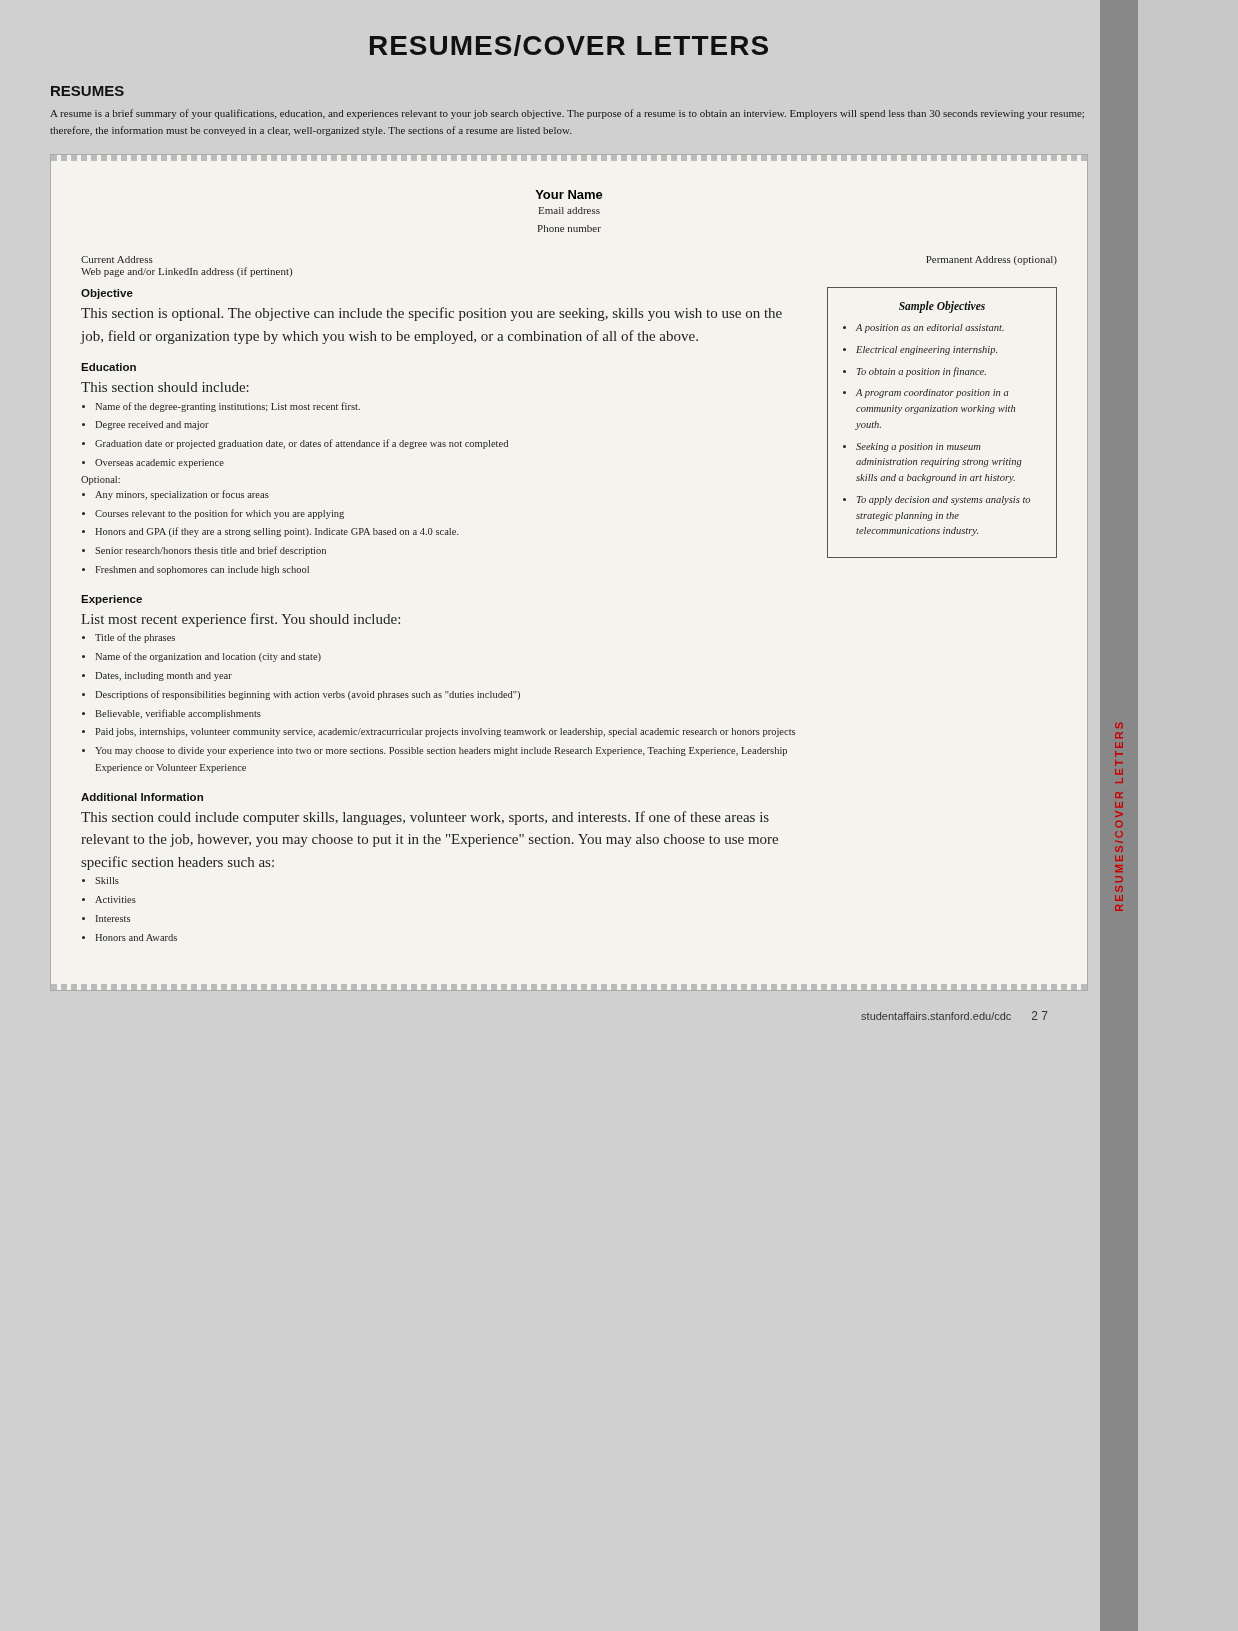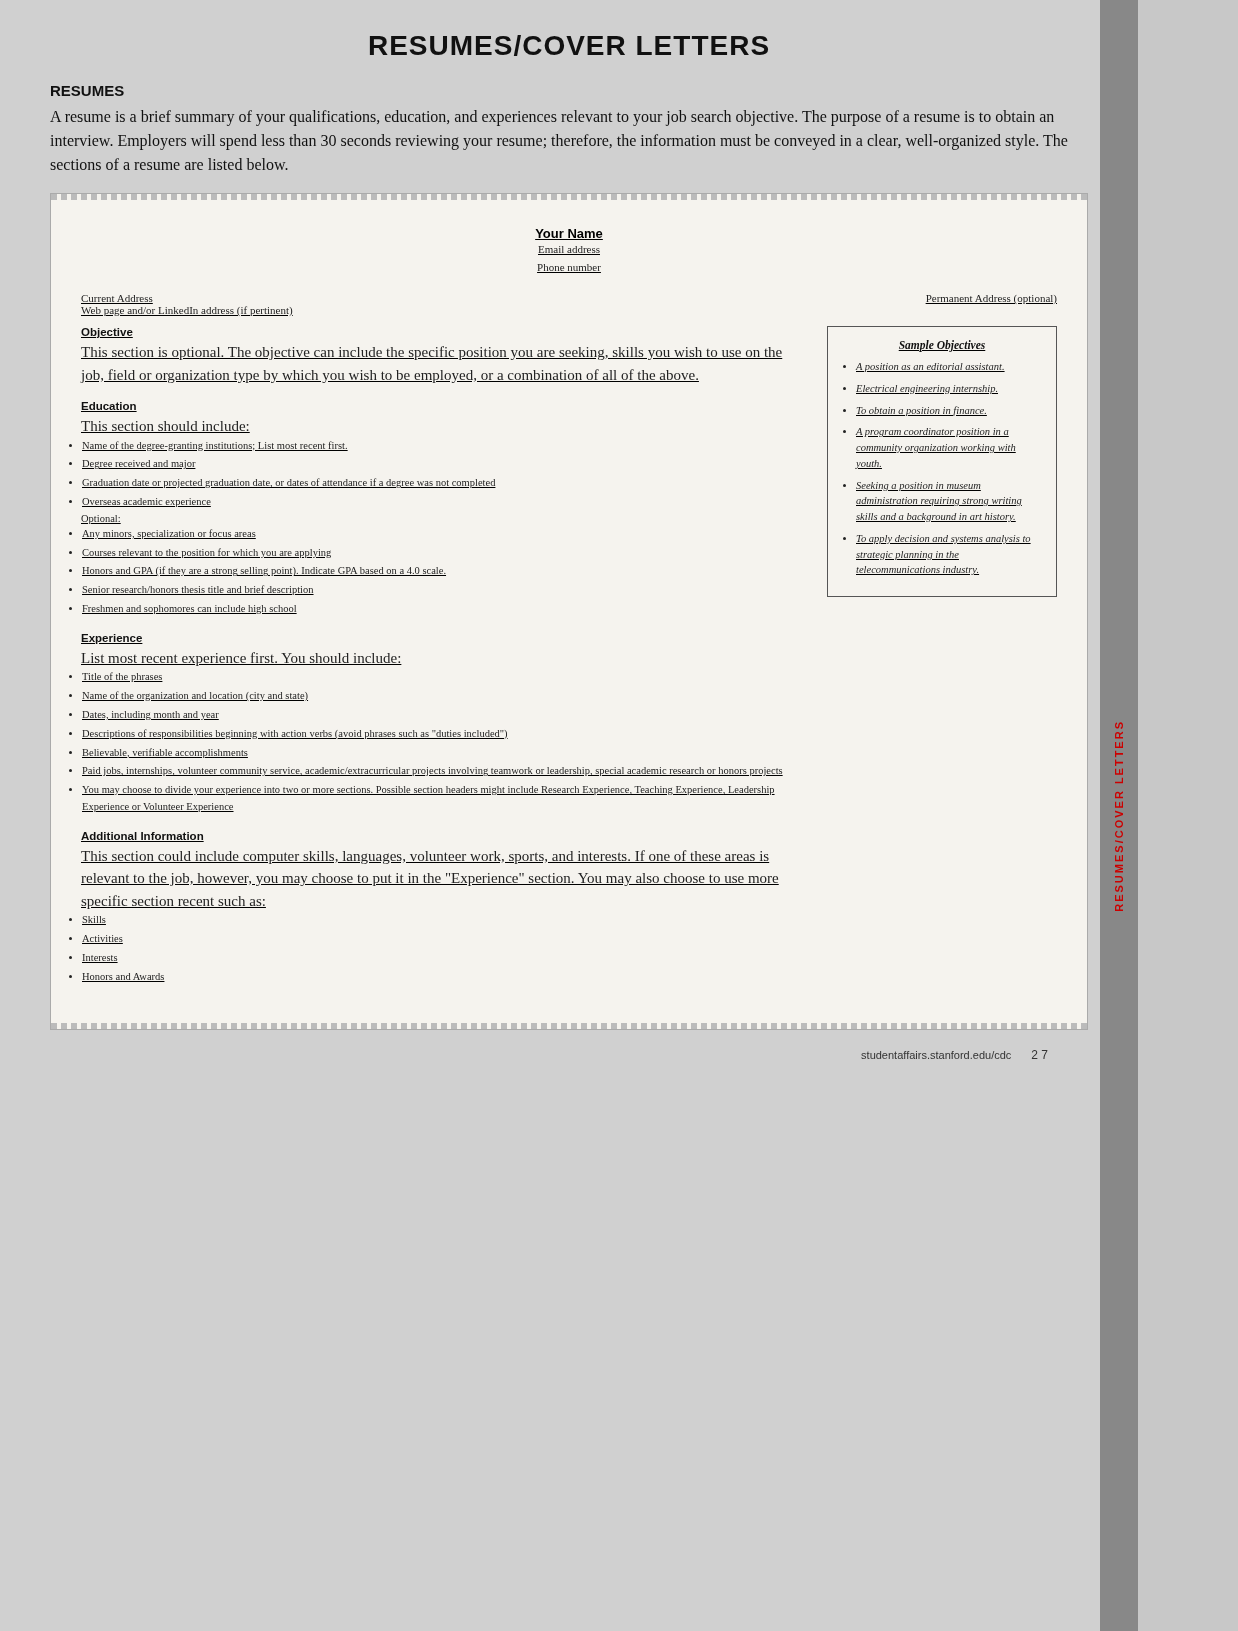"A resume is a brief" .intro-text { font-size: 16px -> 11px }
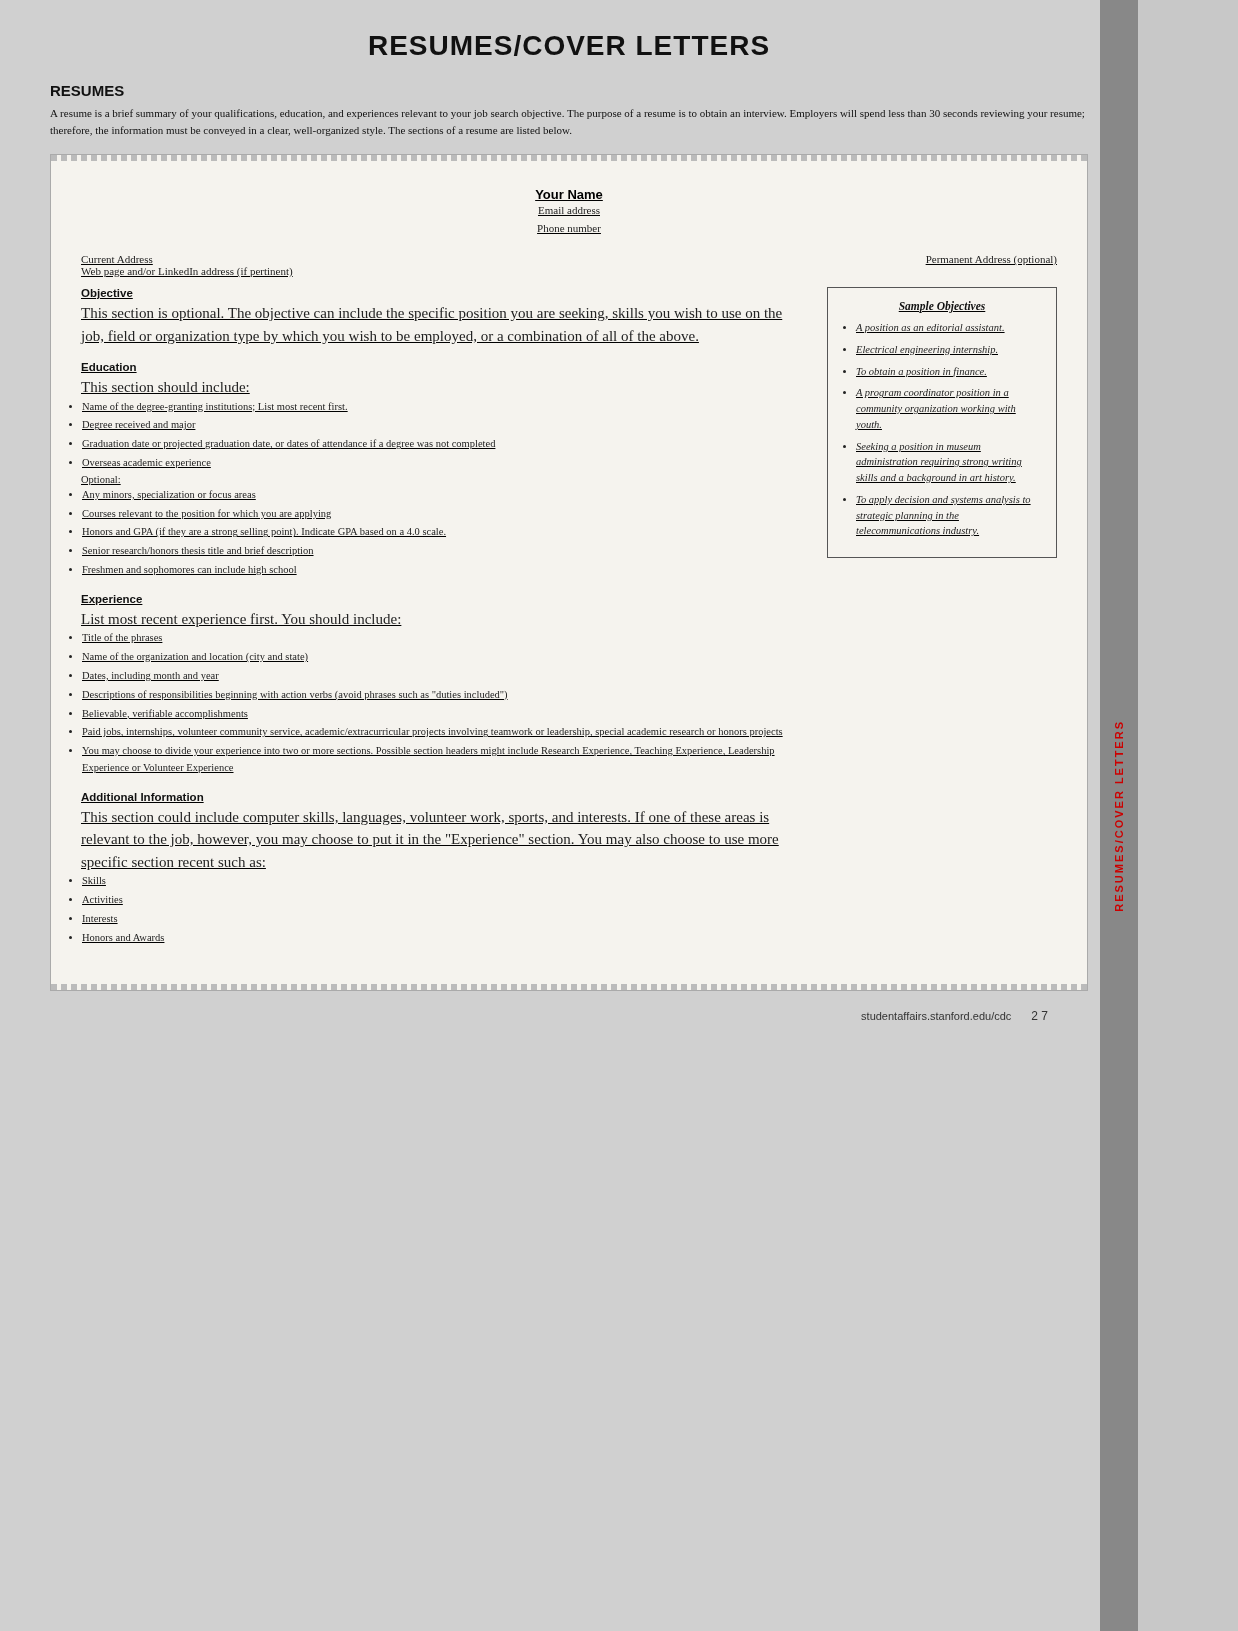"Your Name" .resume-inner { text-decoration: underline -> none }
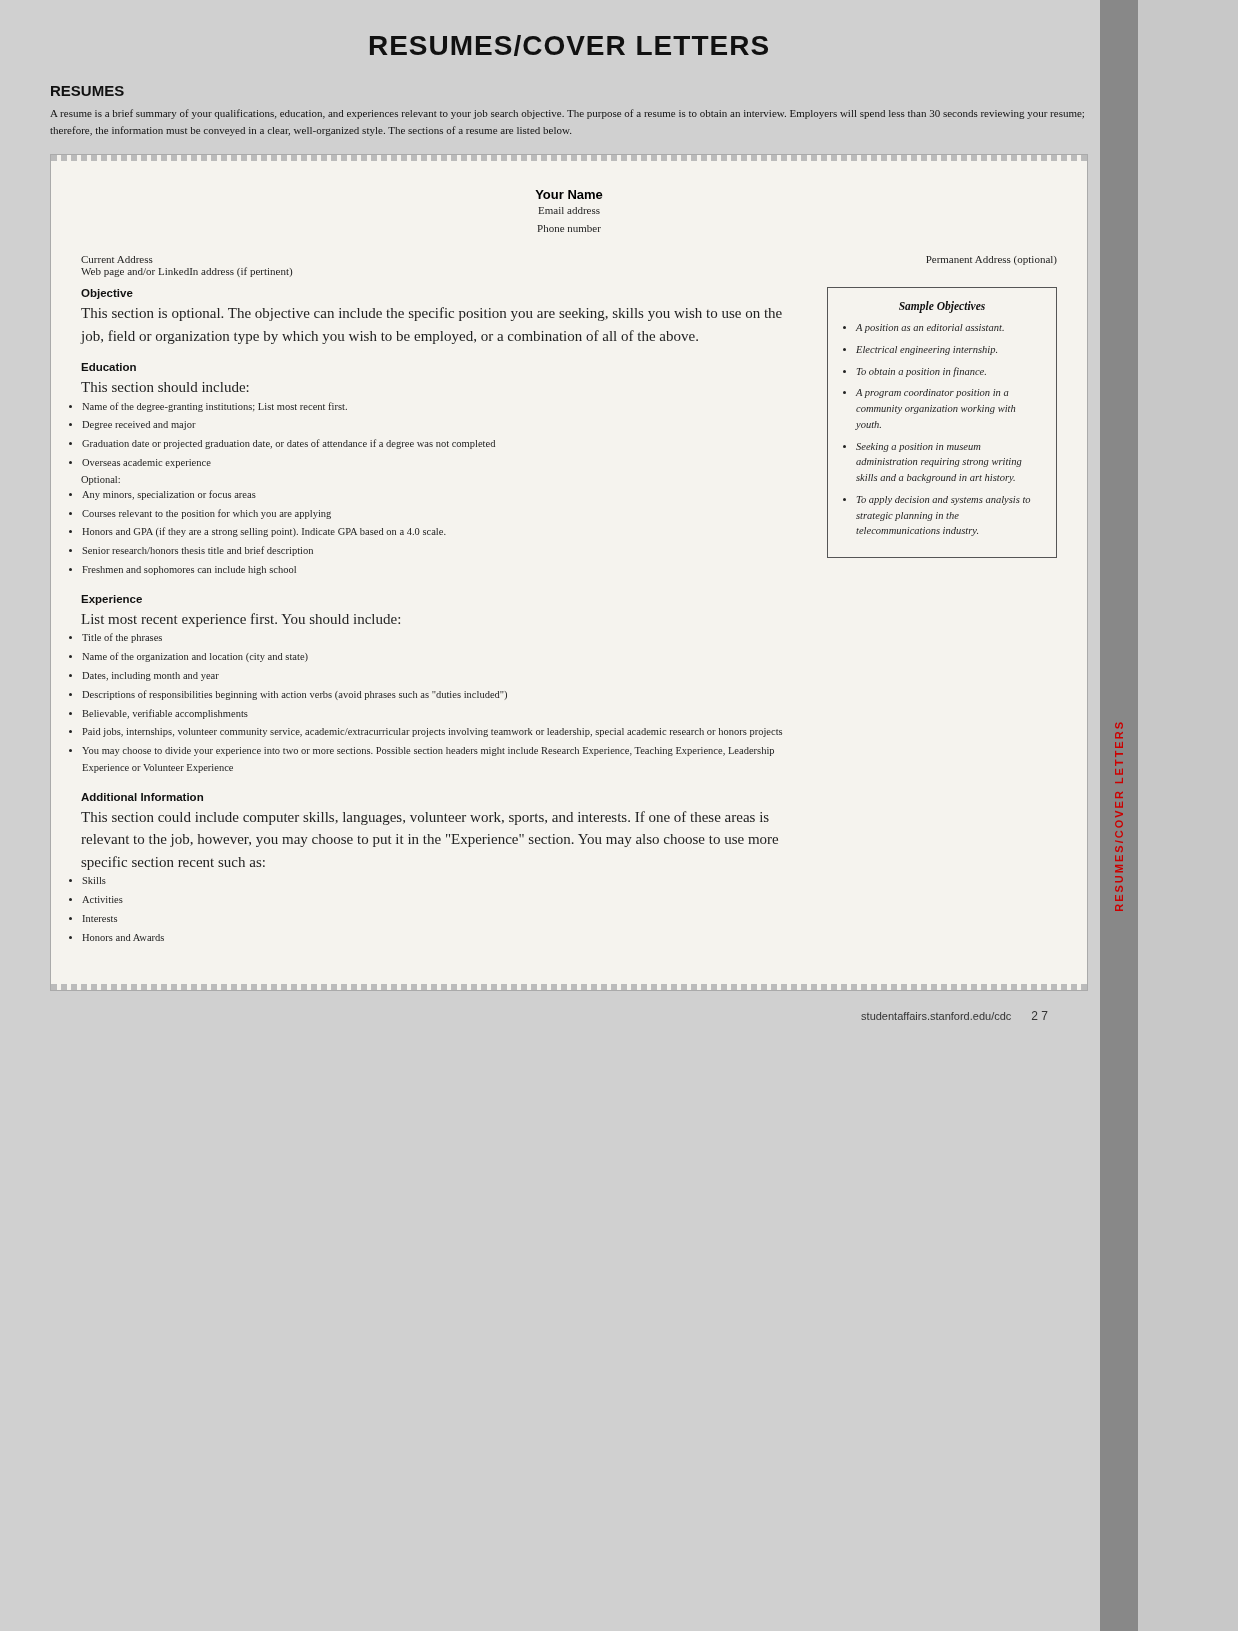"Name of the degree-granting" .doc-section ul { margin-left: 1px -> 14px }
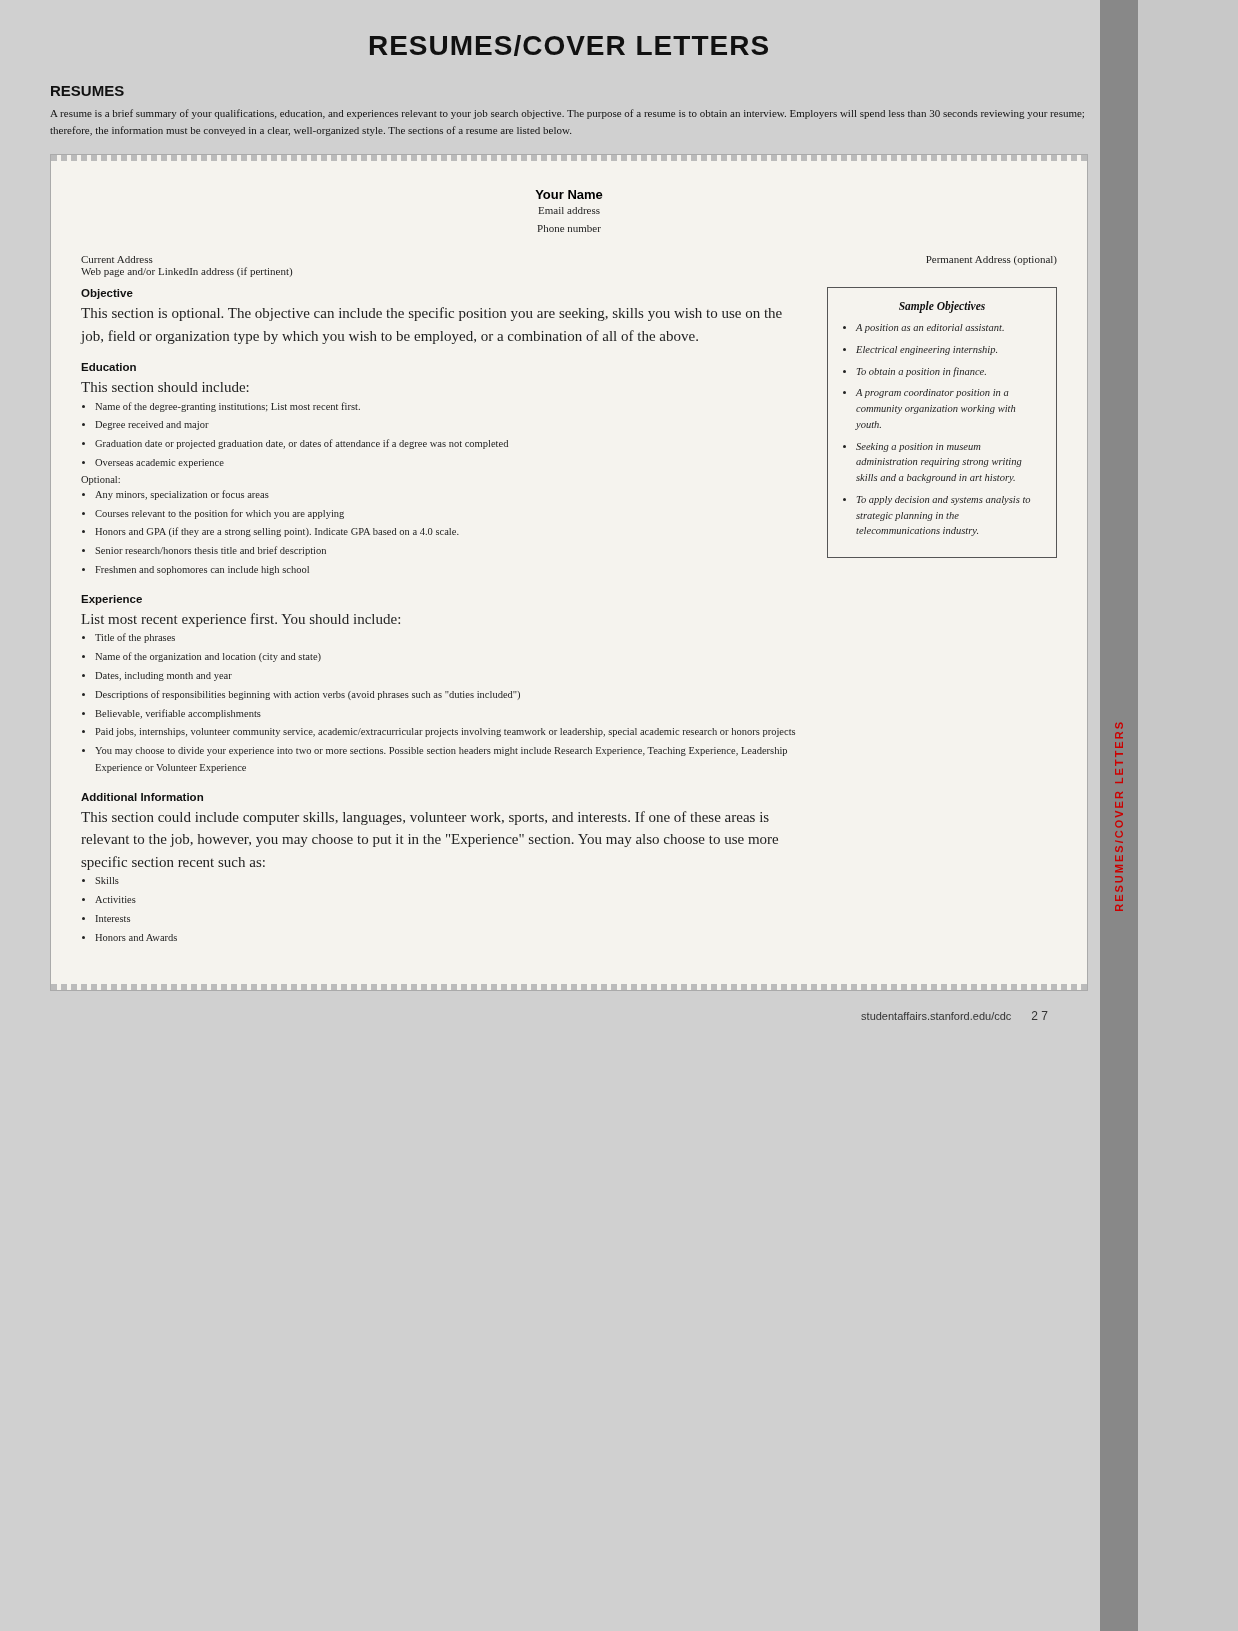"This section could include computer" p.doc-section-text { text: recent -> headers }
